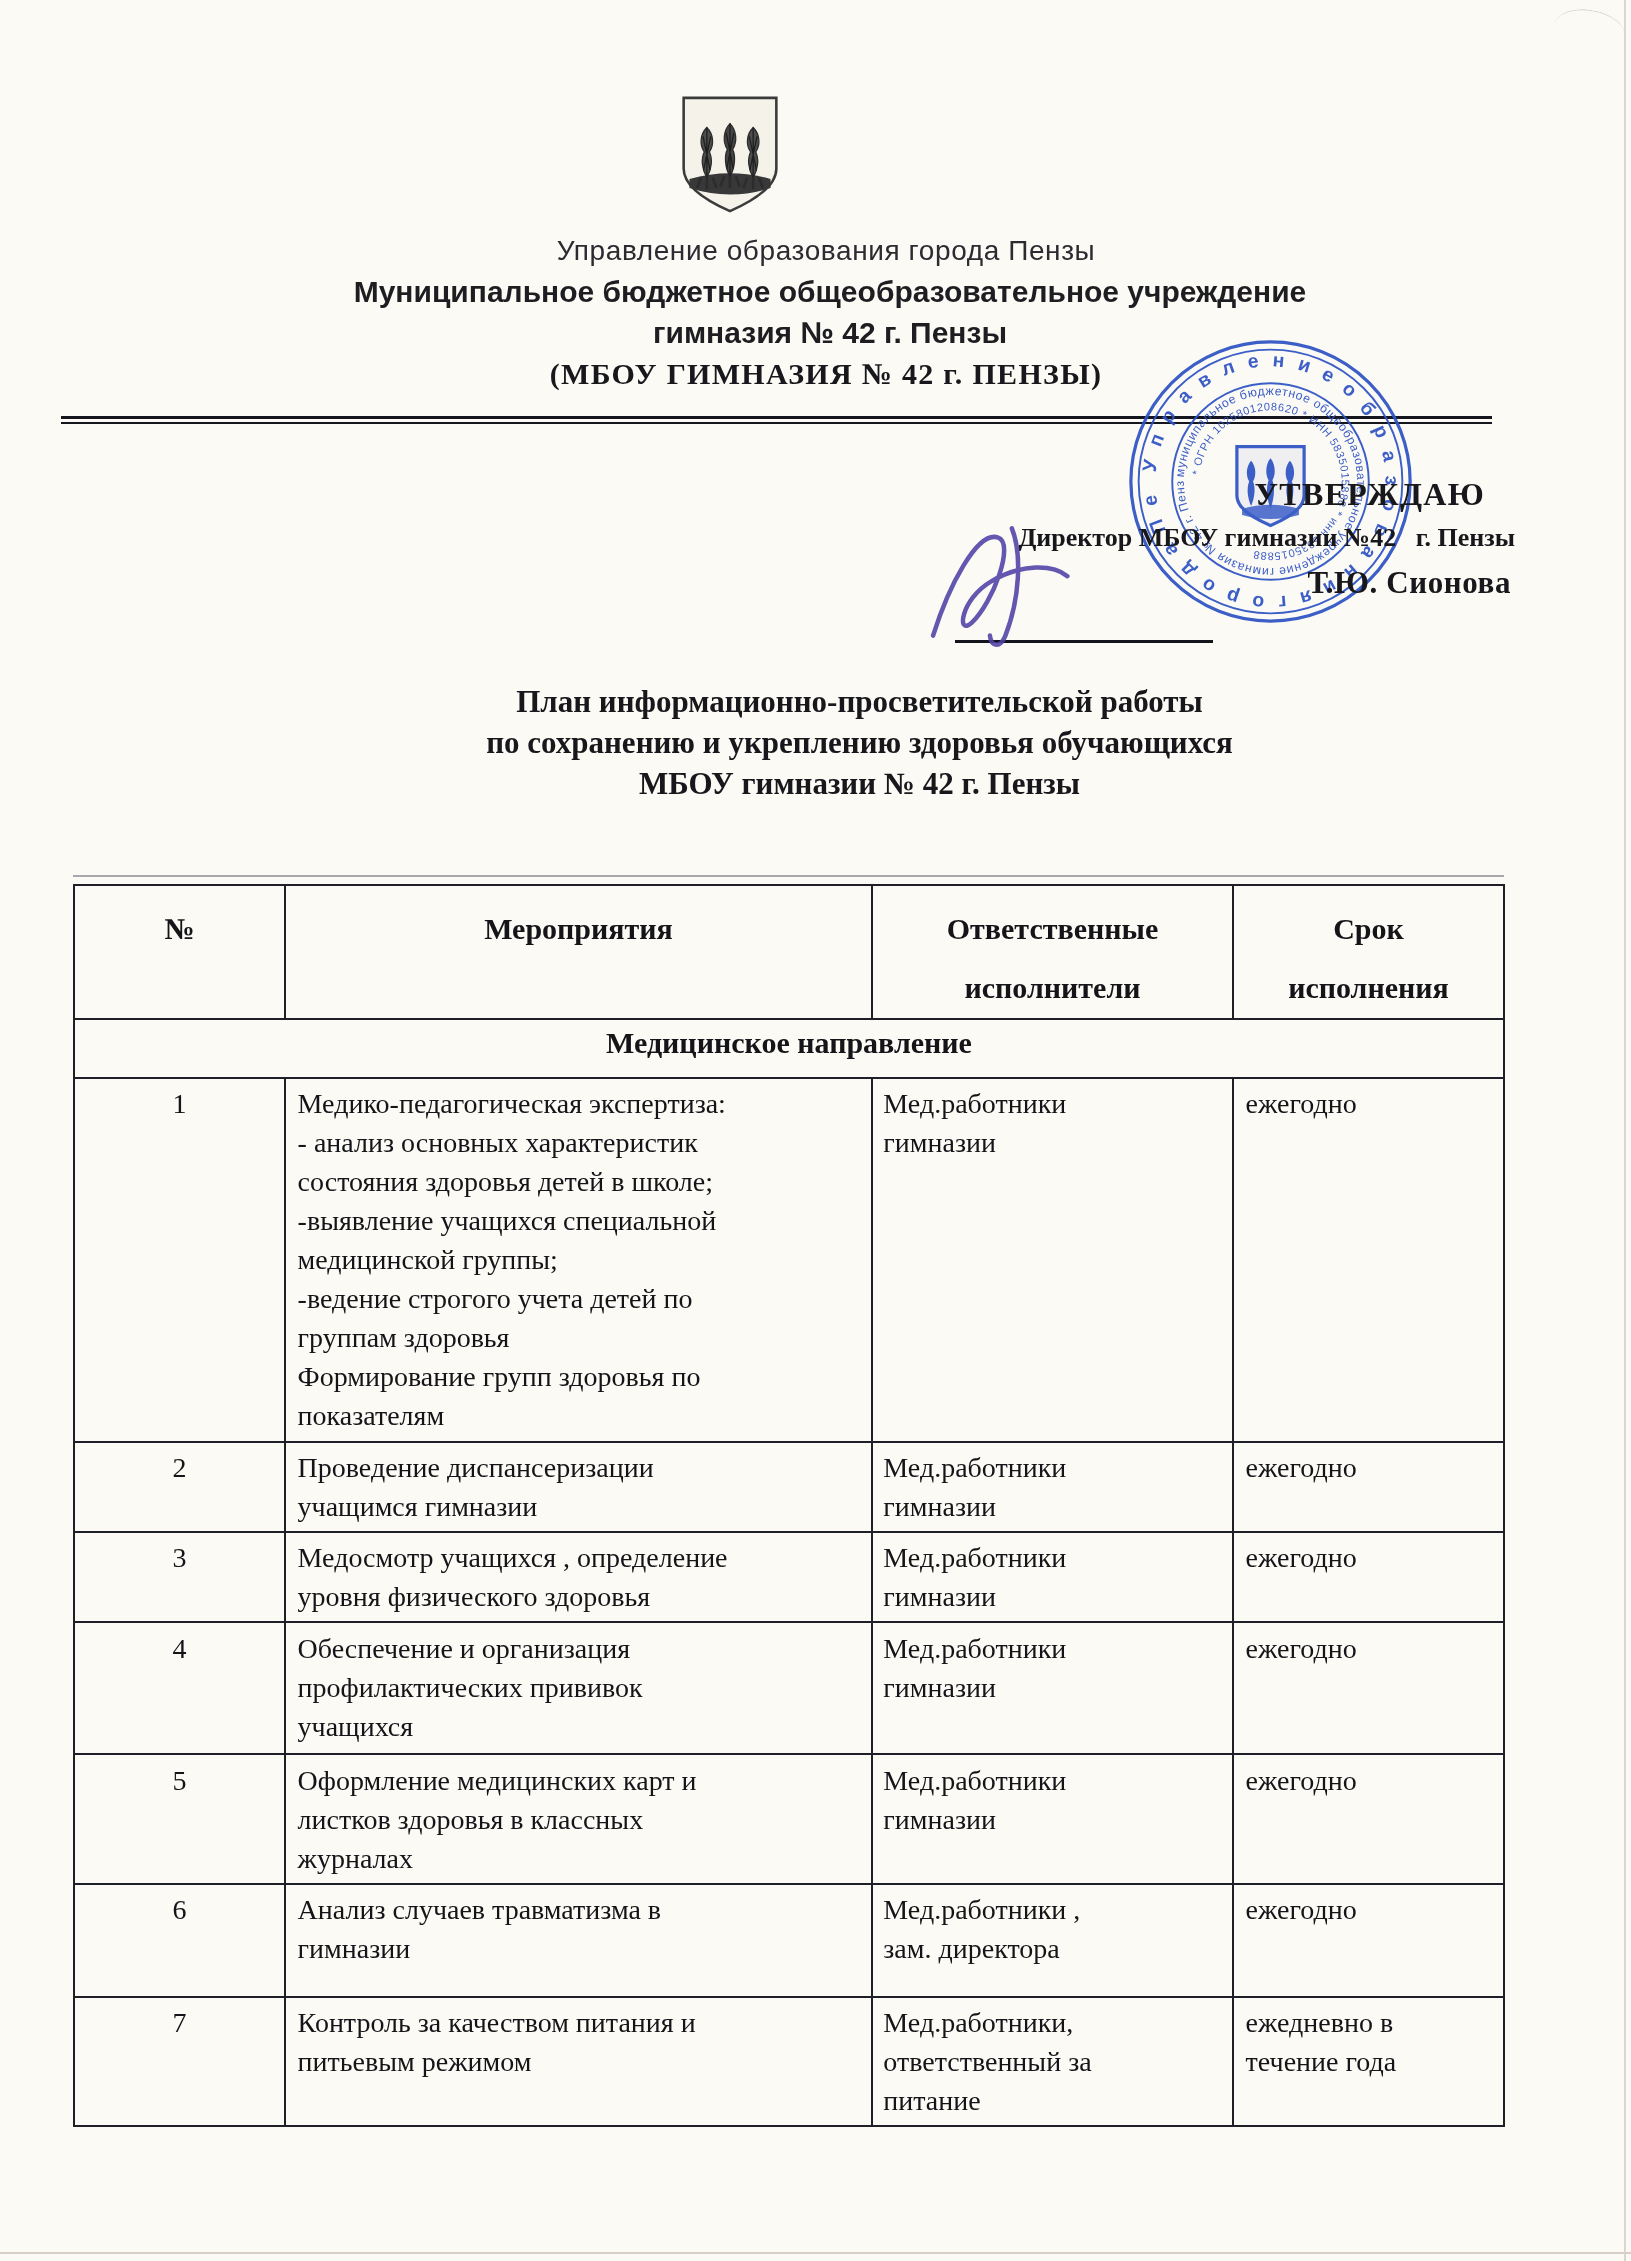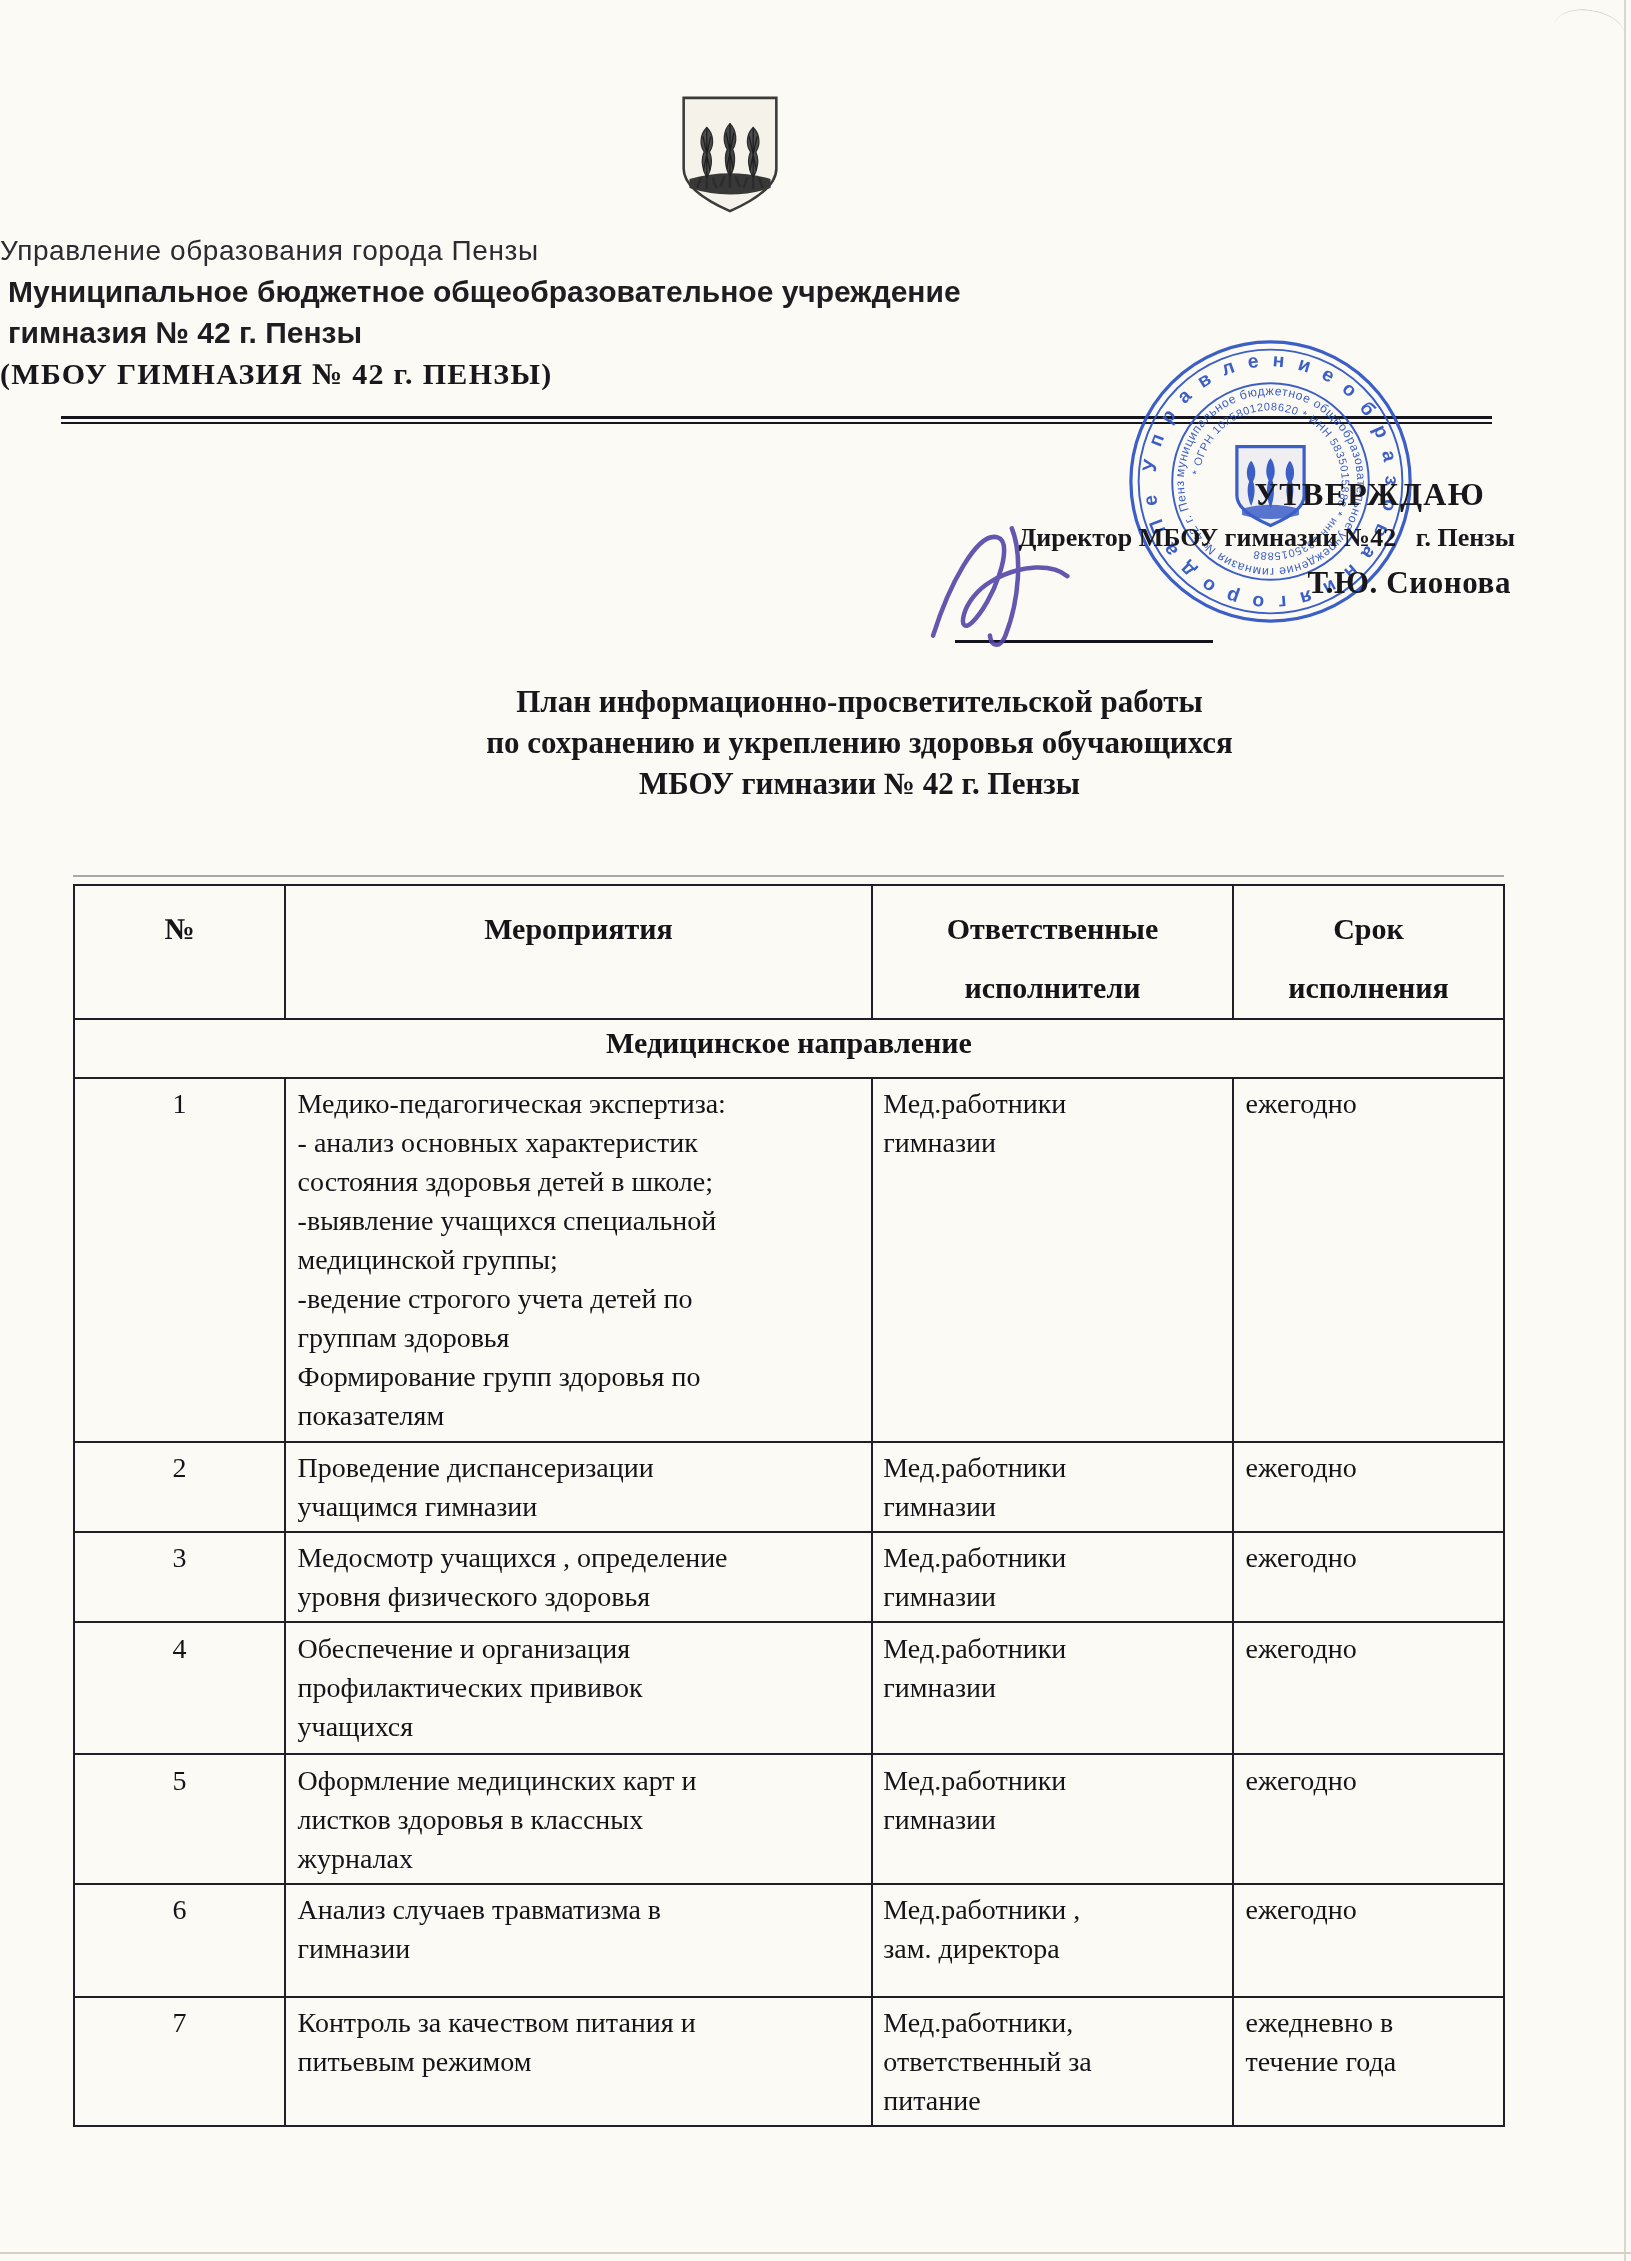"Управление образования города Пензы" .org { padding-left: none -> 20px; text-align: none -> center }
